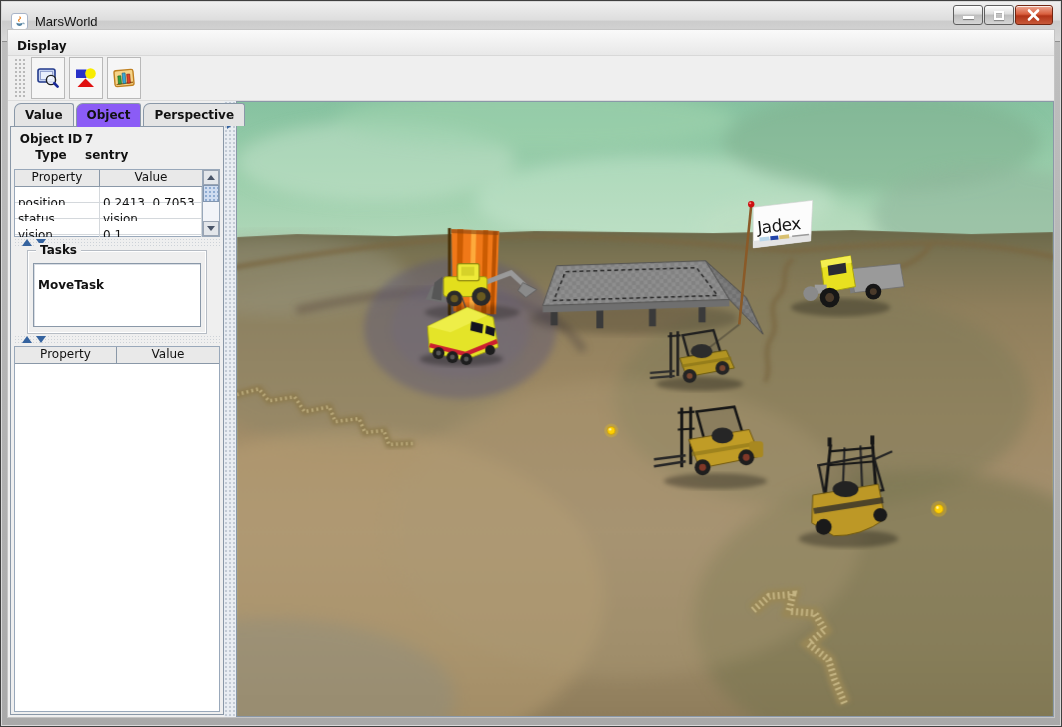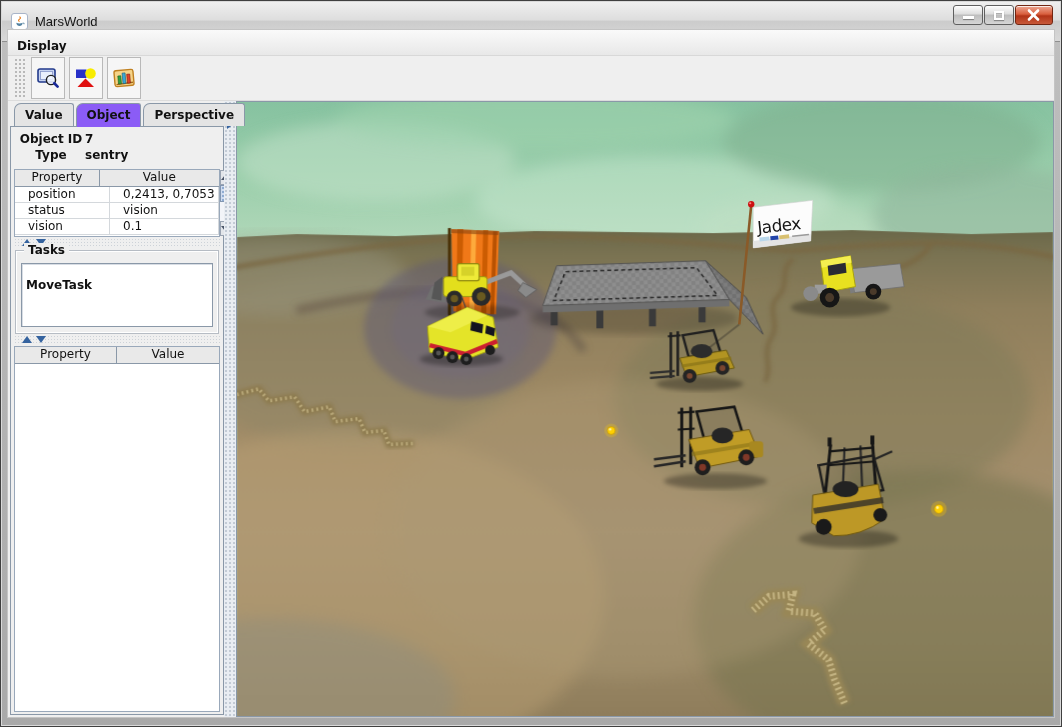"position" .td { margin-left: 10px -> none; padding: 0 3px -> 9px 3px }
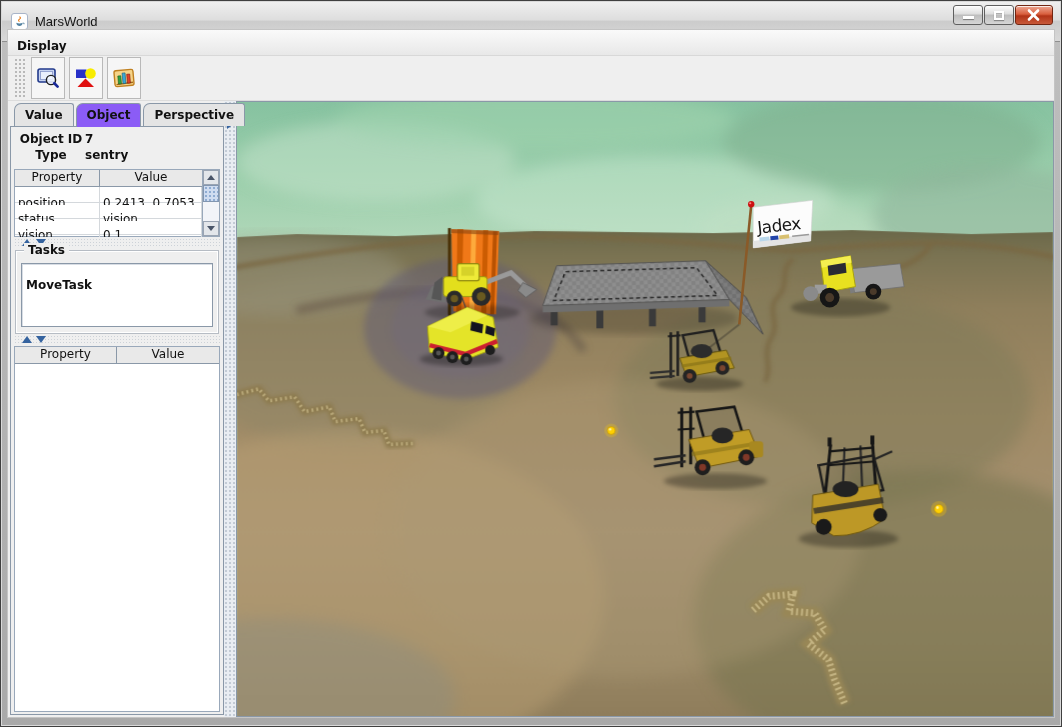"Tasks" .tasks-group { margin: 1px 4px 0 -> 1px 16px 0 }
